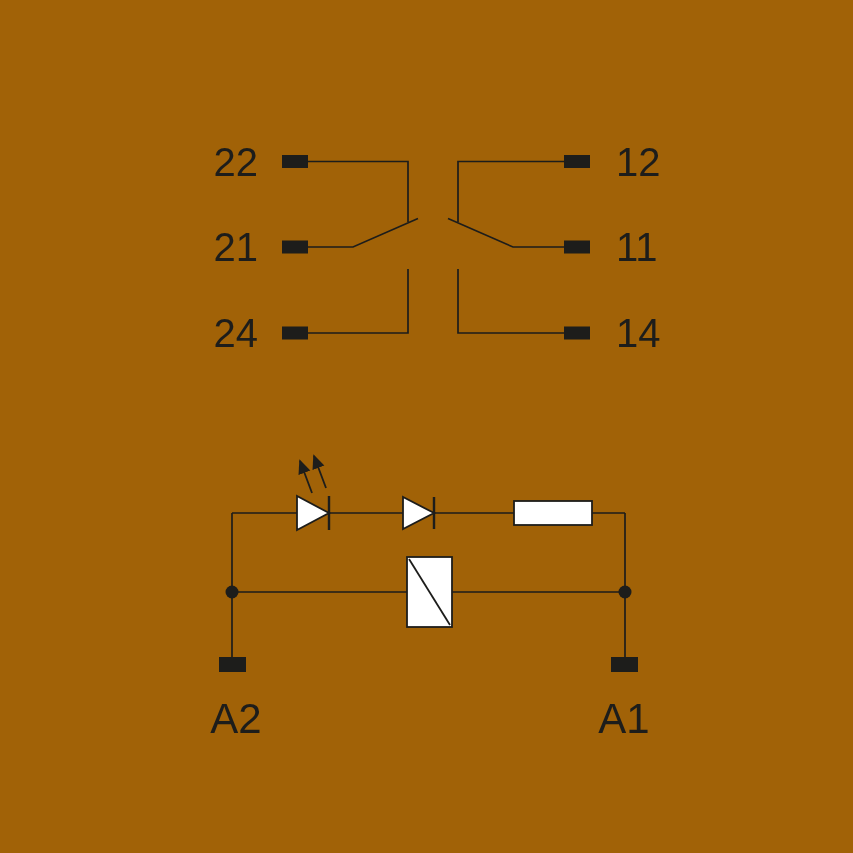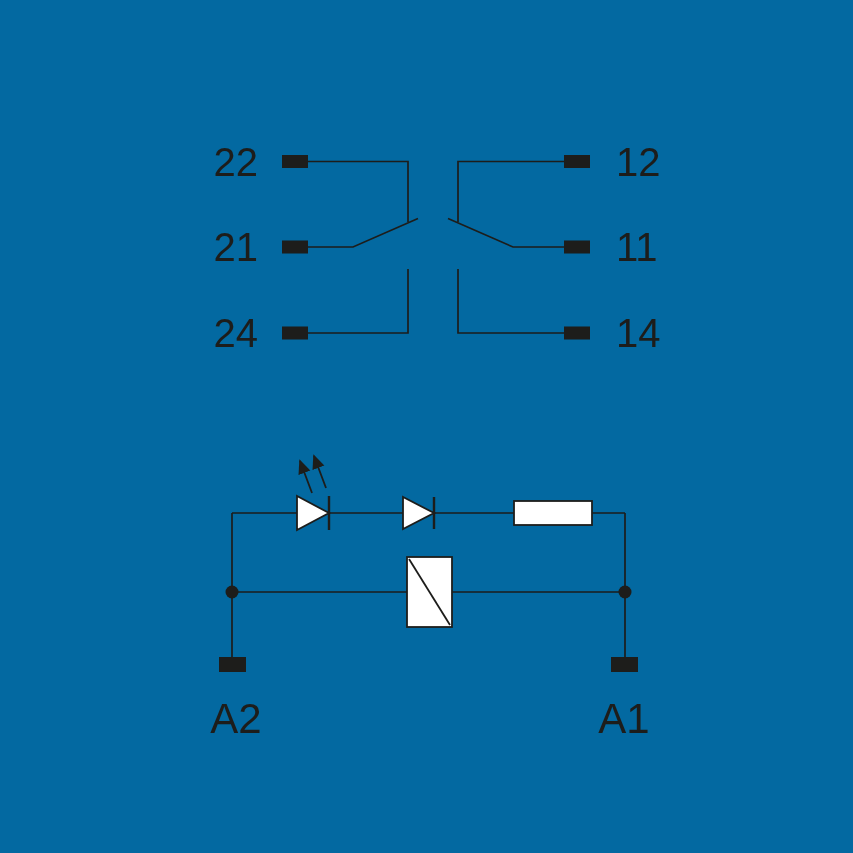"22" .canvas { background: #0369a1 -> #a16207 }
